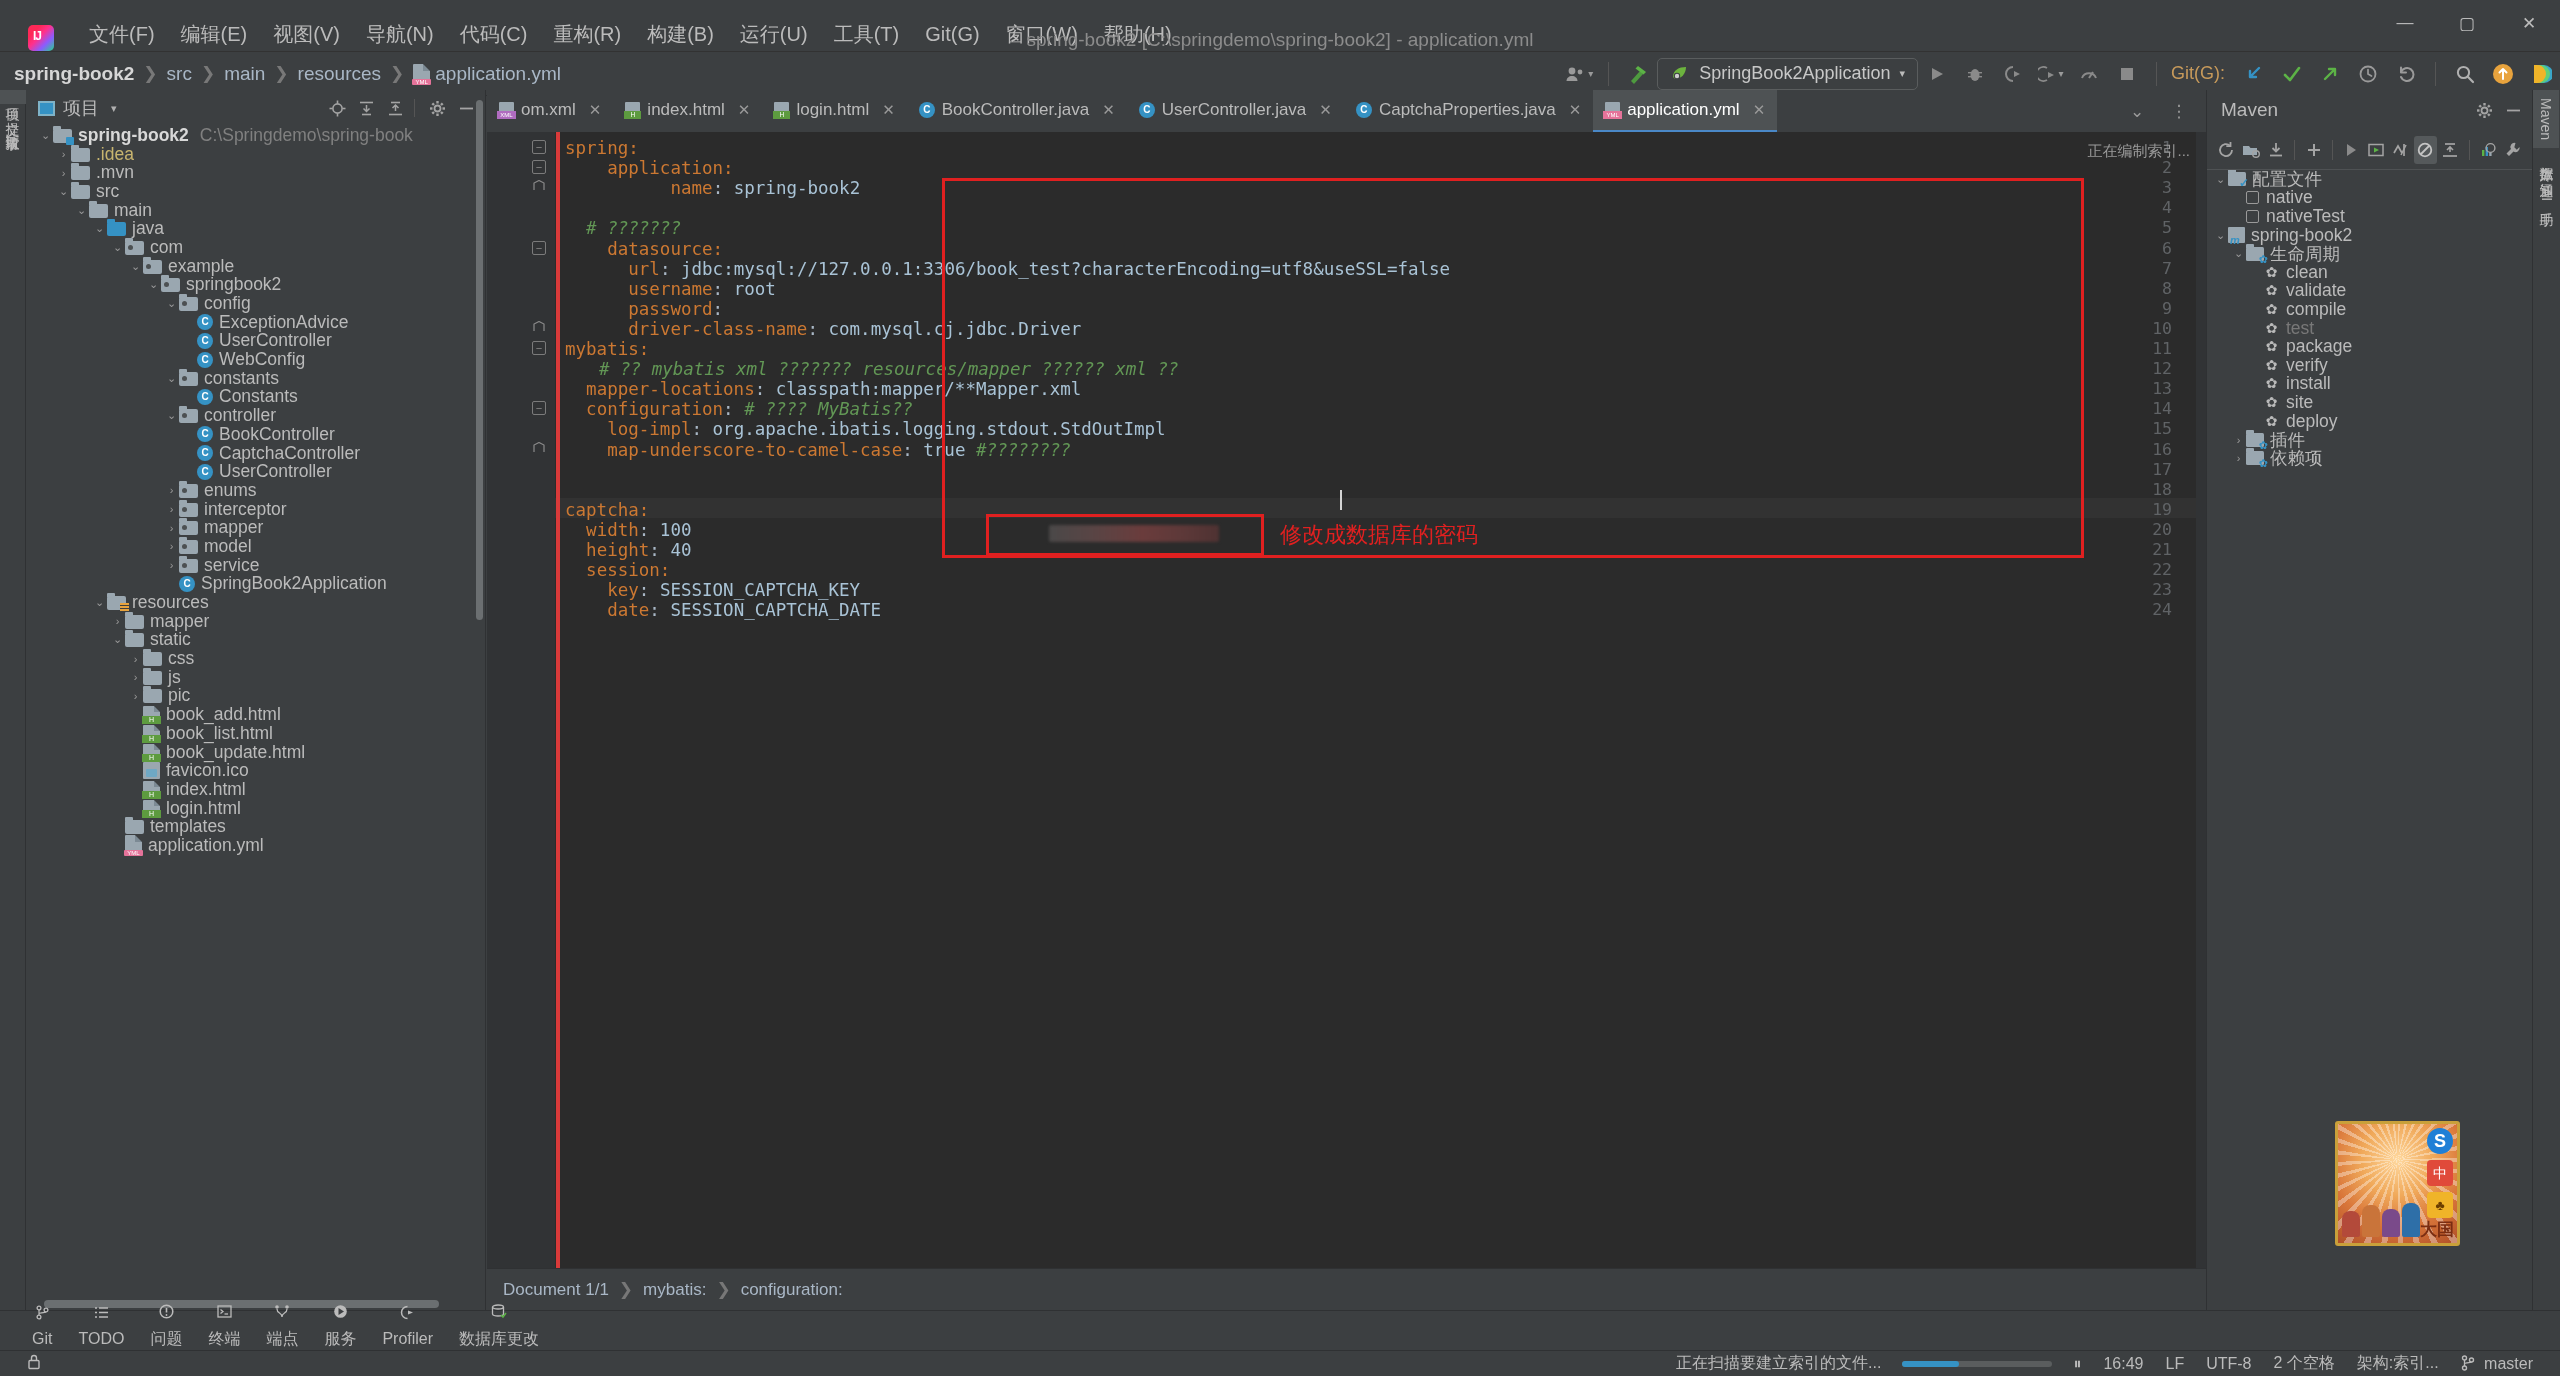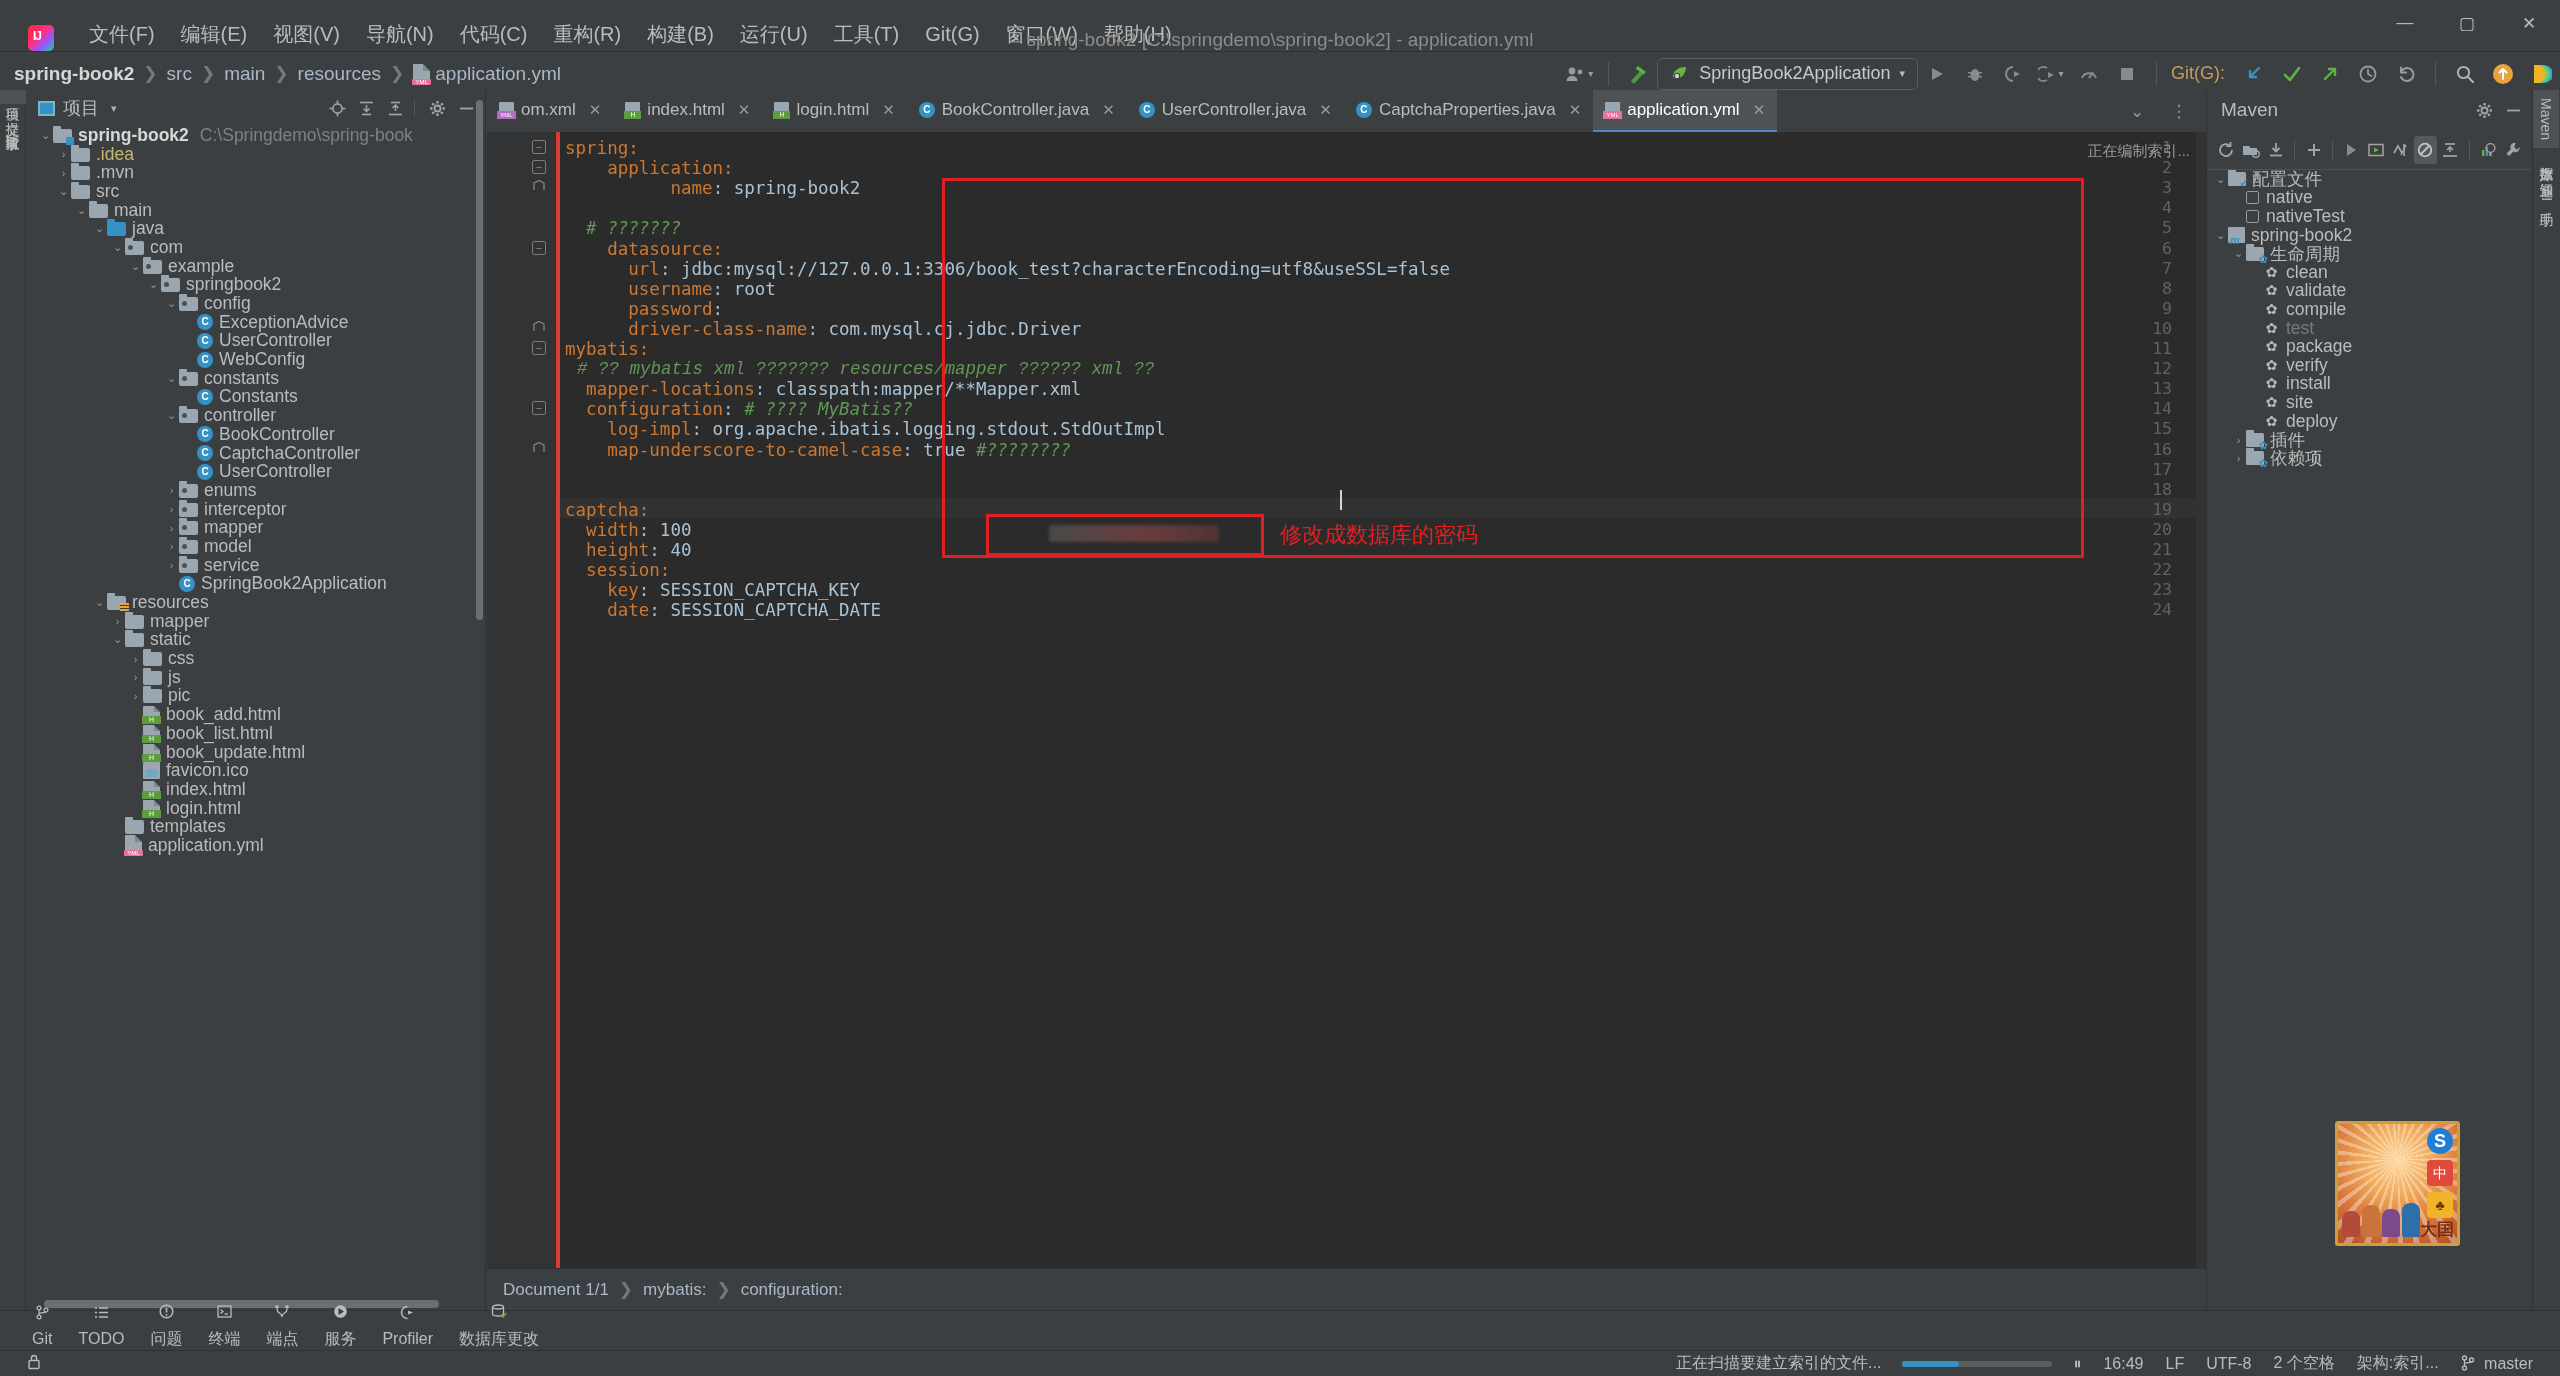"# ?? mybatis xml ???????" div.cl { font-family: Liberation Mono, monospace -> none; left: 12px -> 34px }
